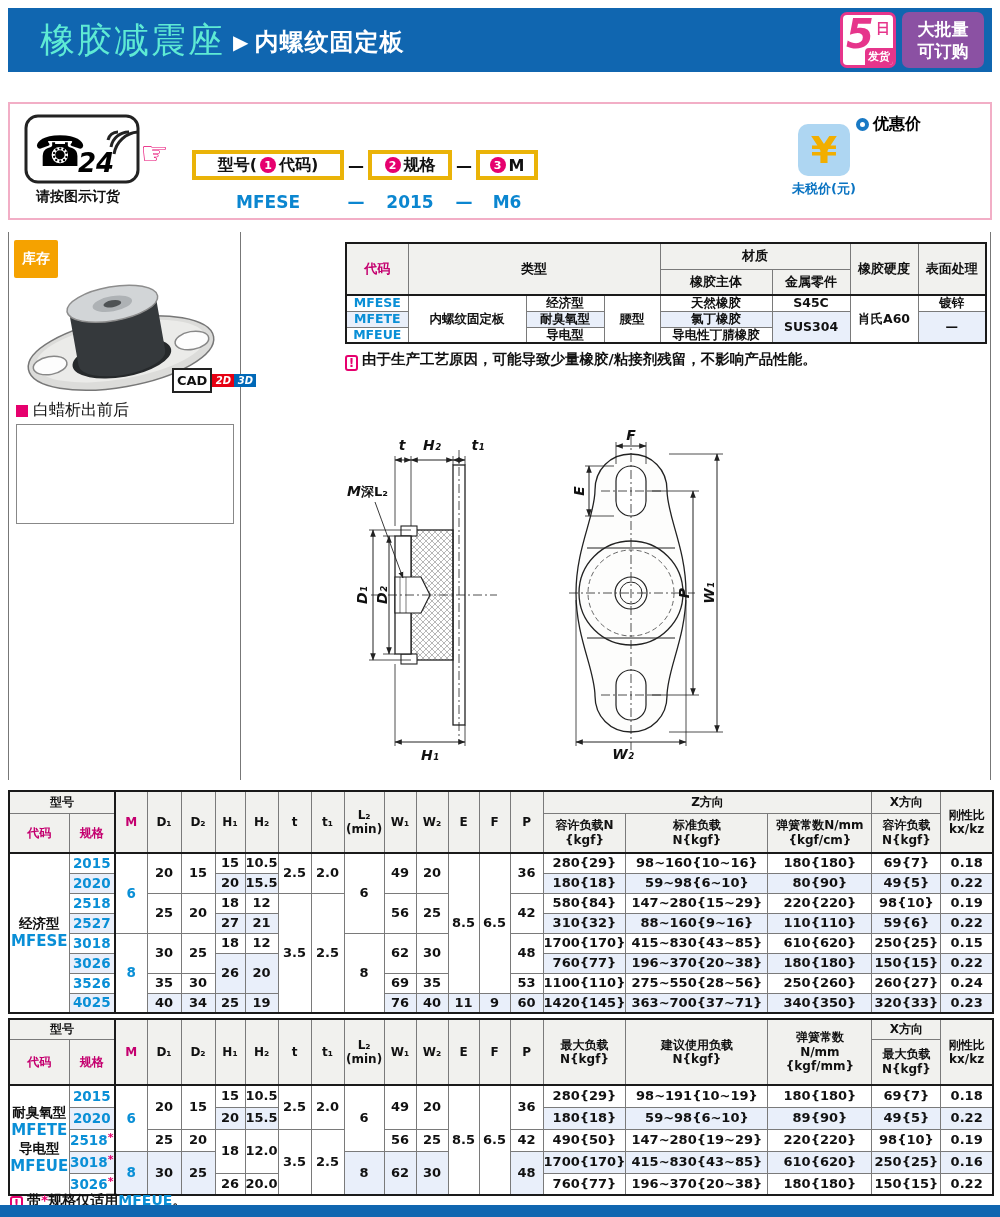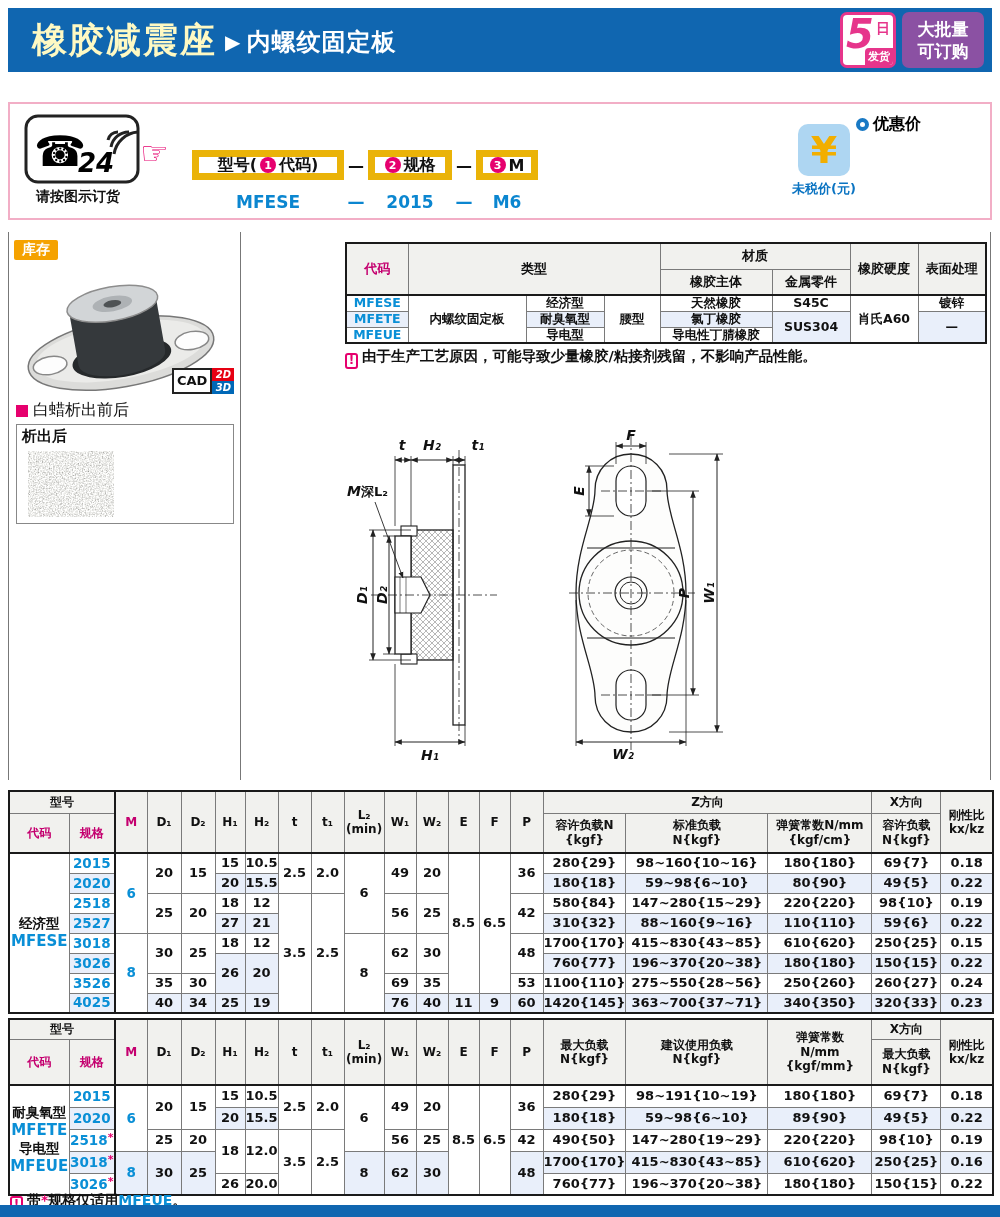"橡胶减震座" .hdr-main { color: #fef9c3 -> #5eead4; font-weight: bold -> normal; margin-left: 24px -> 32px }
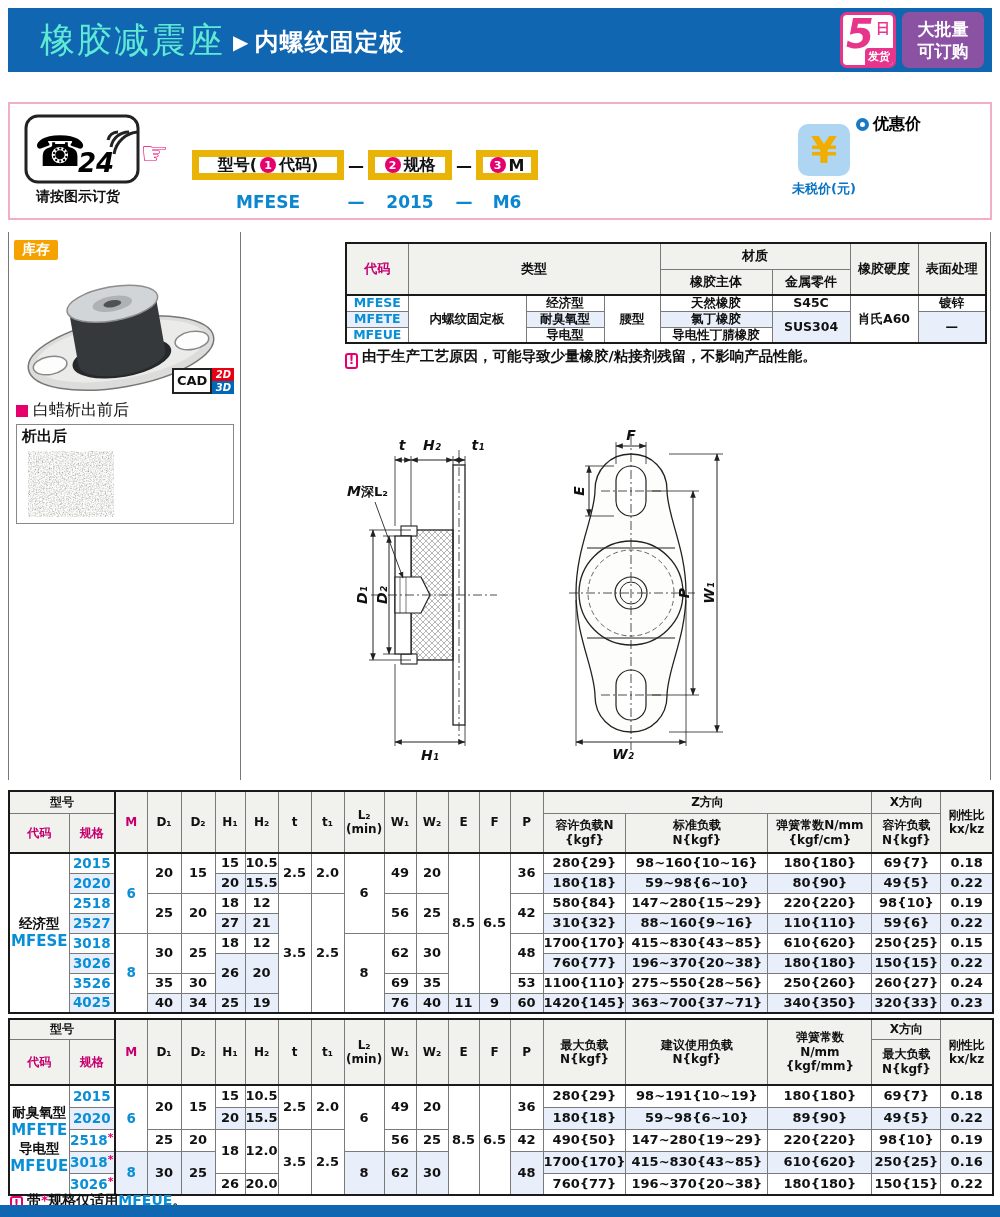"型号(" .mbox { border: 7px solid #eab308 -> 4px solid #eab308 }
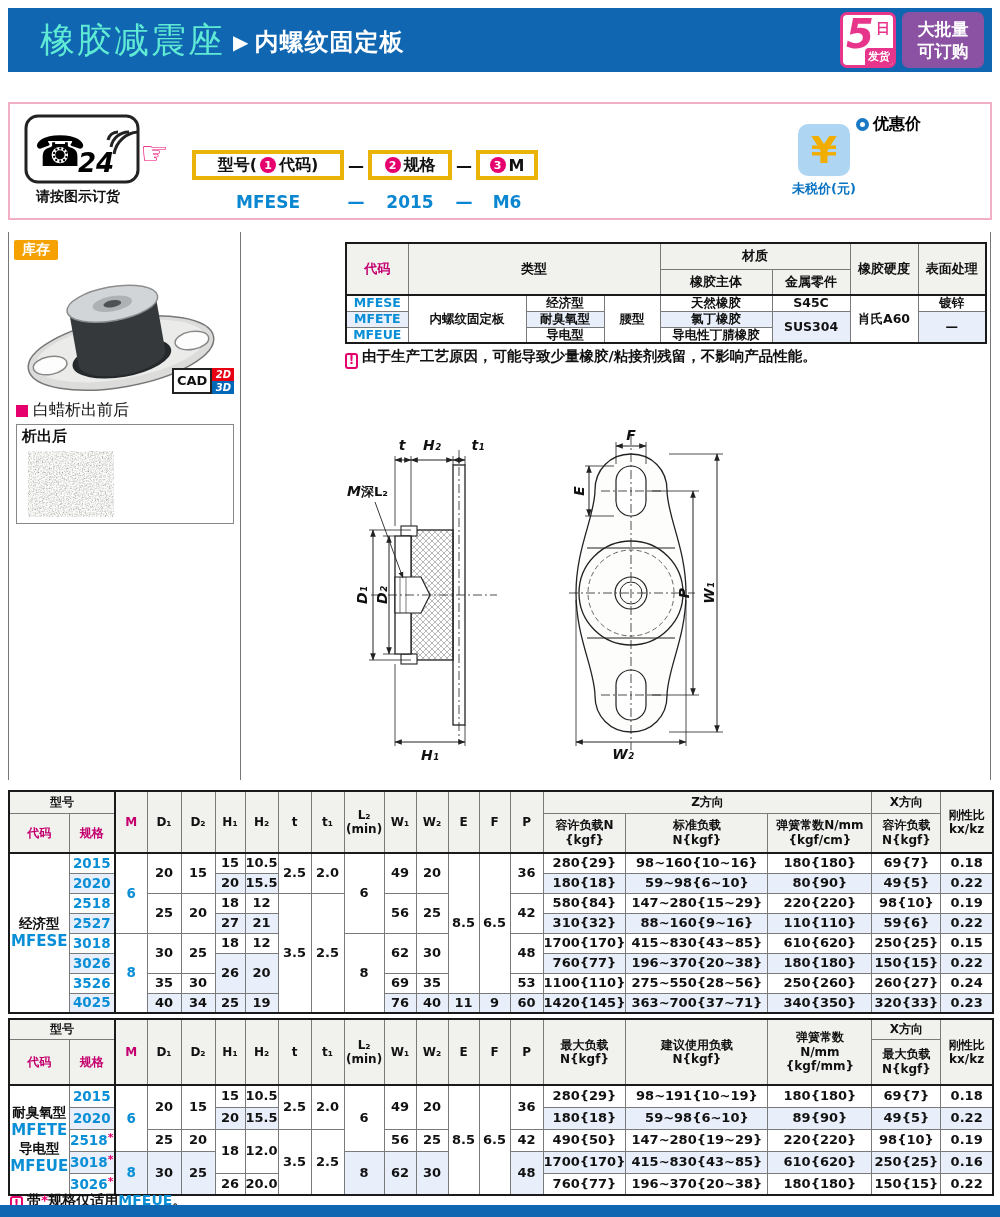"库存" .stock { padding: 1px 8px -> 10px 8px }
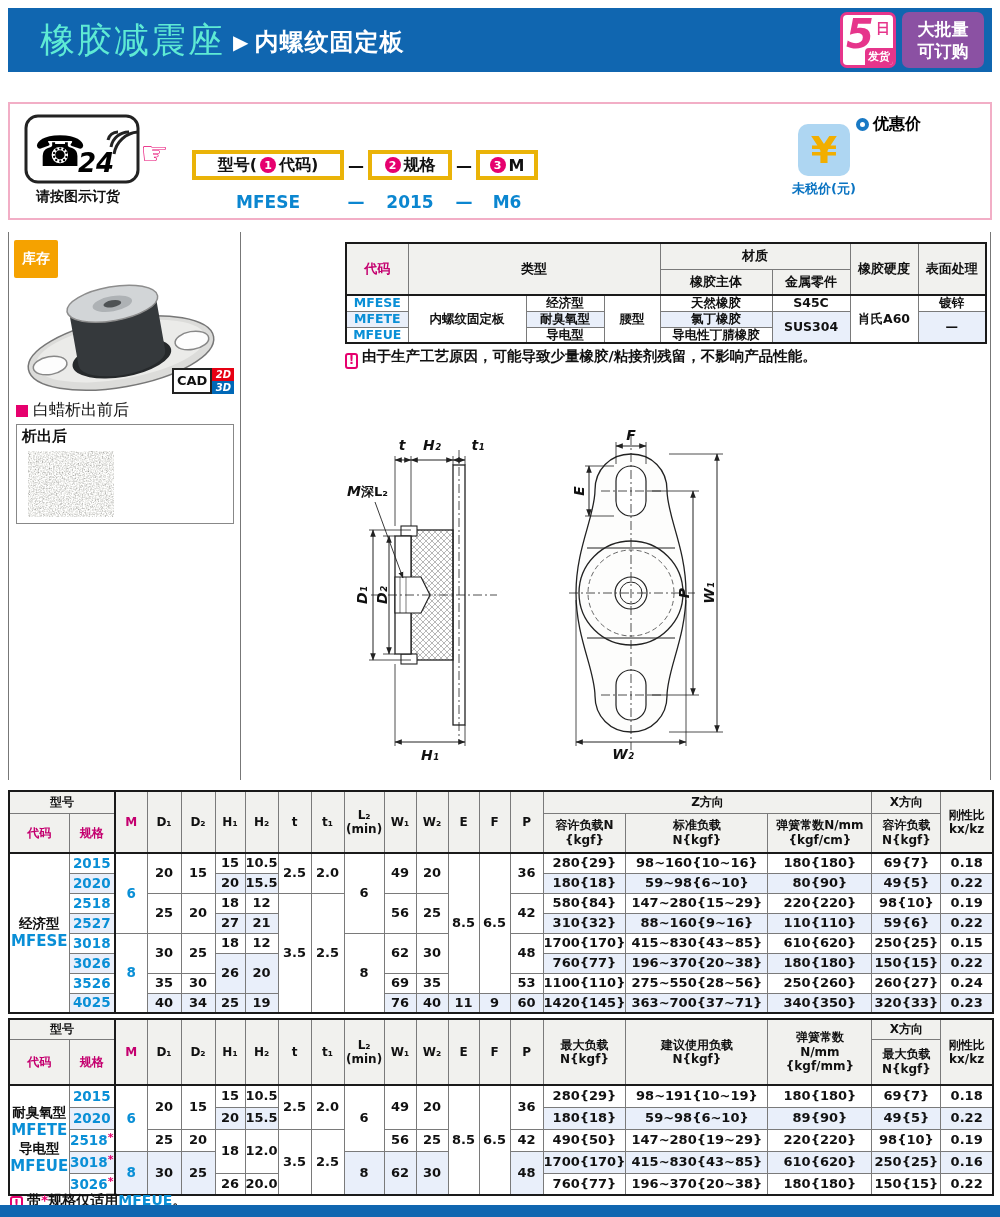"! 由于生产工艺原因，可能导致少量橡胶/粘接剂残留，不影响产品性能。" .notes { line-height: 21px -> 26px }
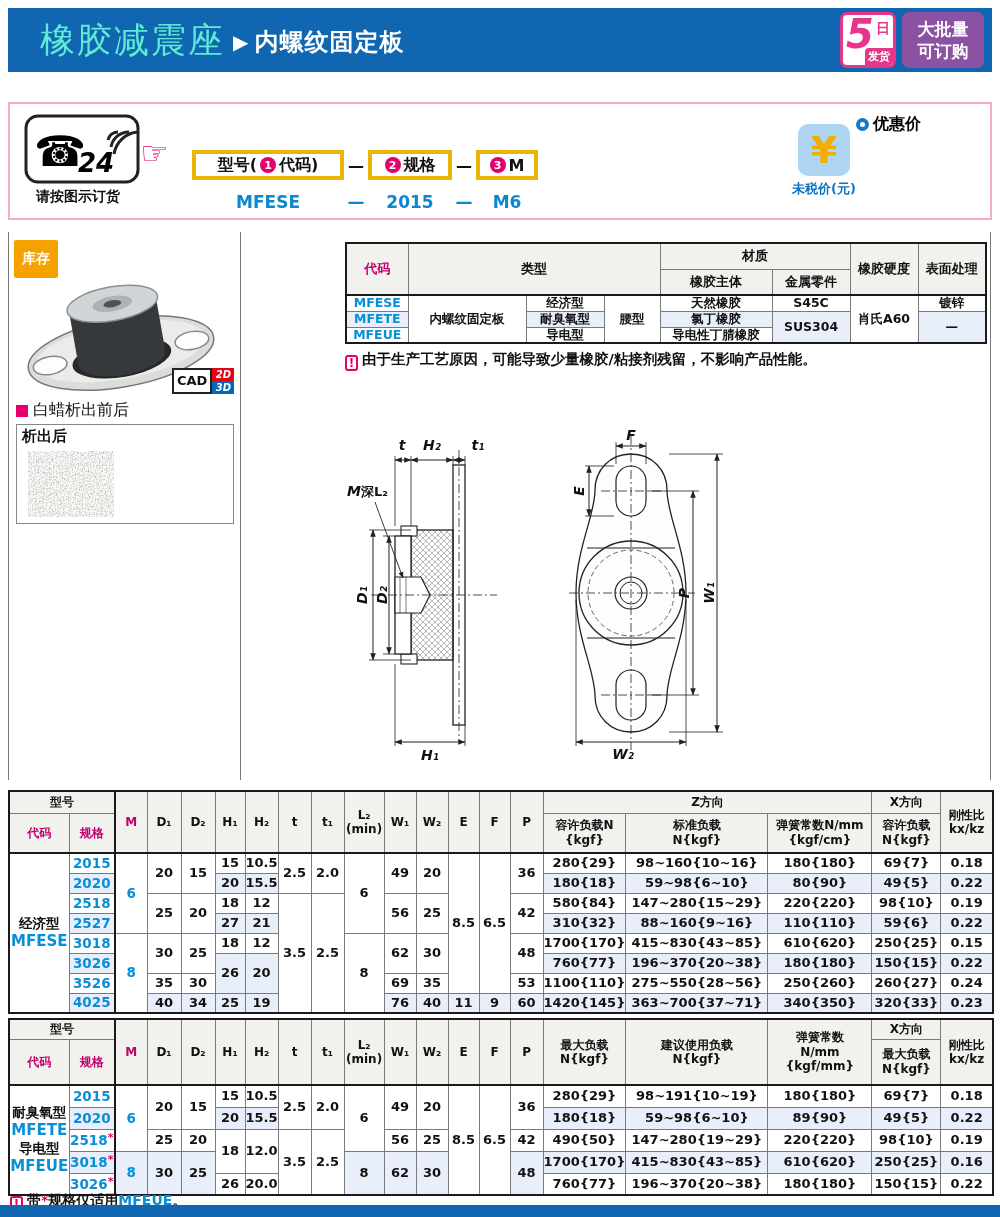"CAD" .cadb { align-items: none -> center }
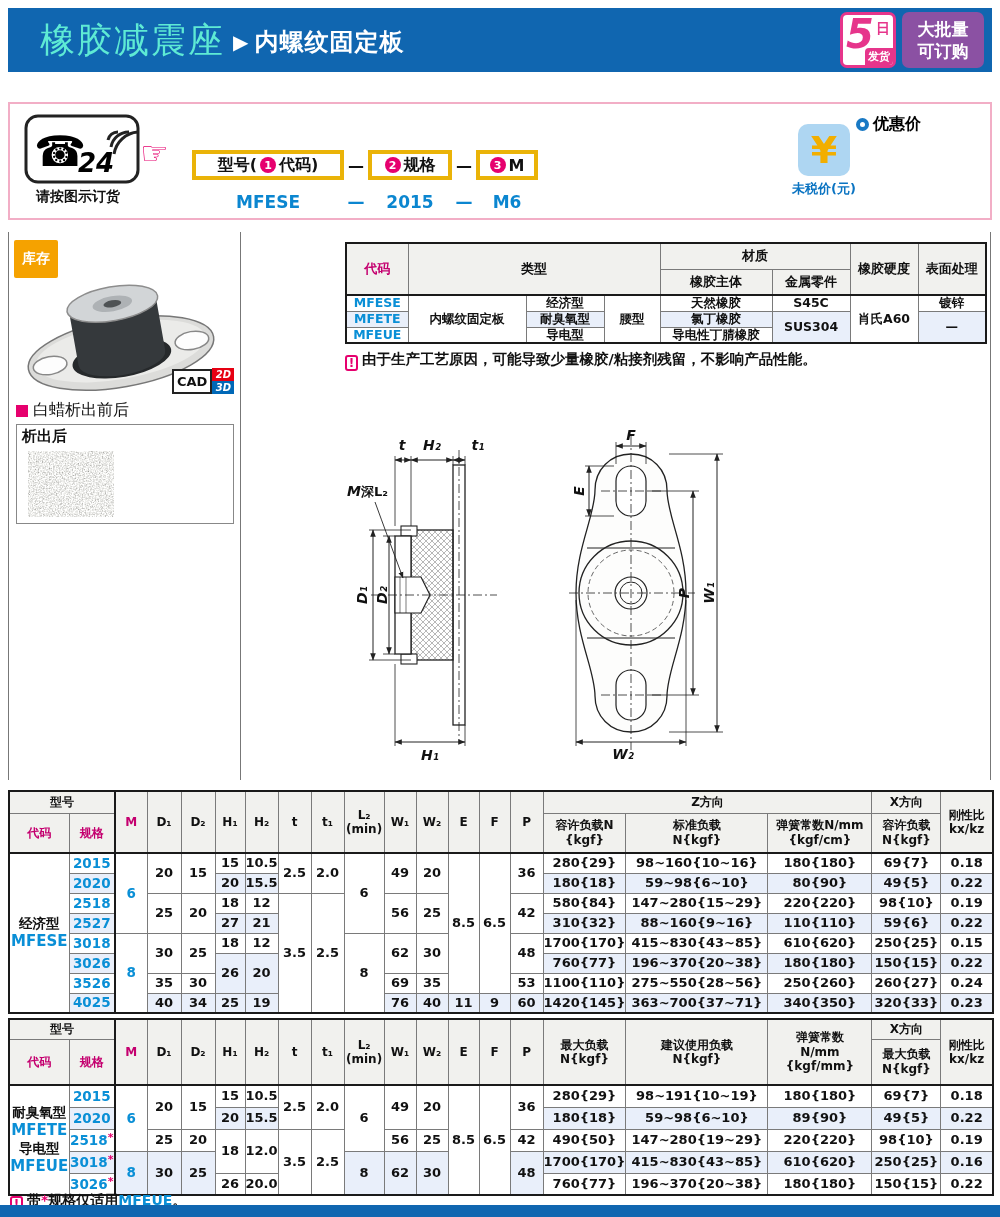"2D" .cad-col { flex-direction: column -> none }
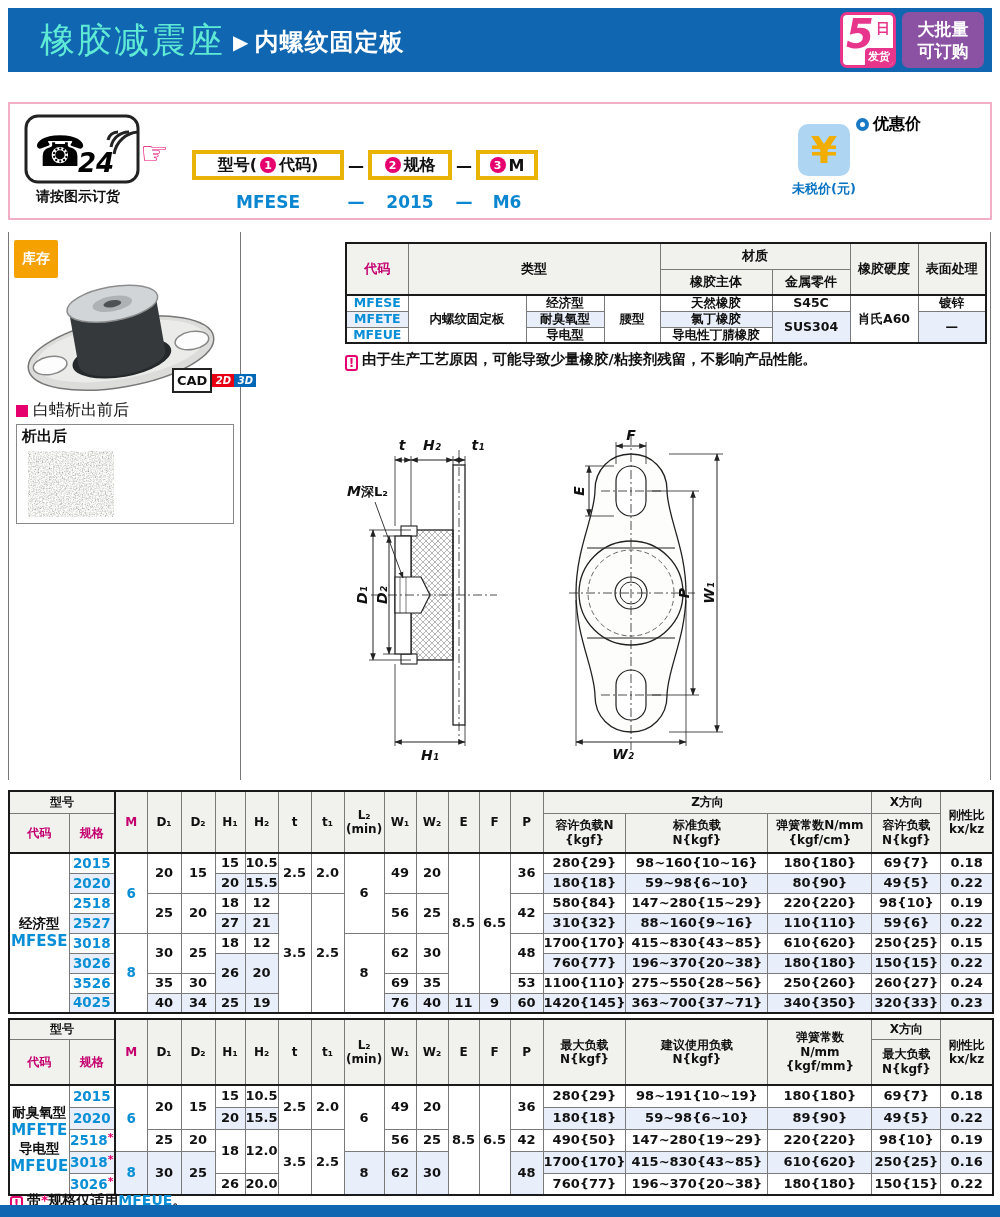"析出后" div.waxcell { html: <div> <div>析出后</div> <svg> <filter> <feTurbulence></feTurbulence> <feColorMatrix></feColorMatrix> <feComponentTransfer> <feFuncR></feFuncR> <feFuncG></feFuncG> <feFuncB></feFuncB> <feFuncA></feFuncA> </feComponentTransfer> </filter> <rect></rect> </svg> </div> -> none }
